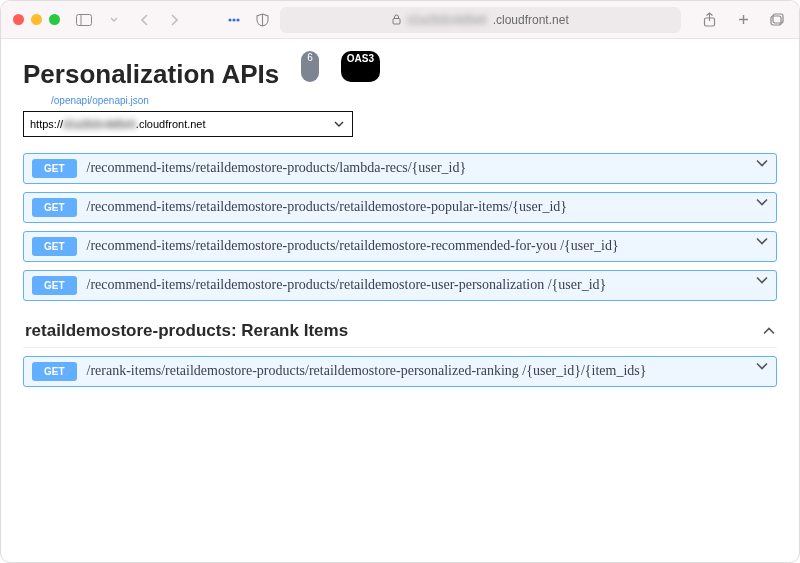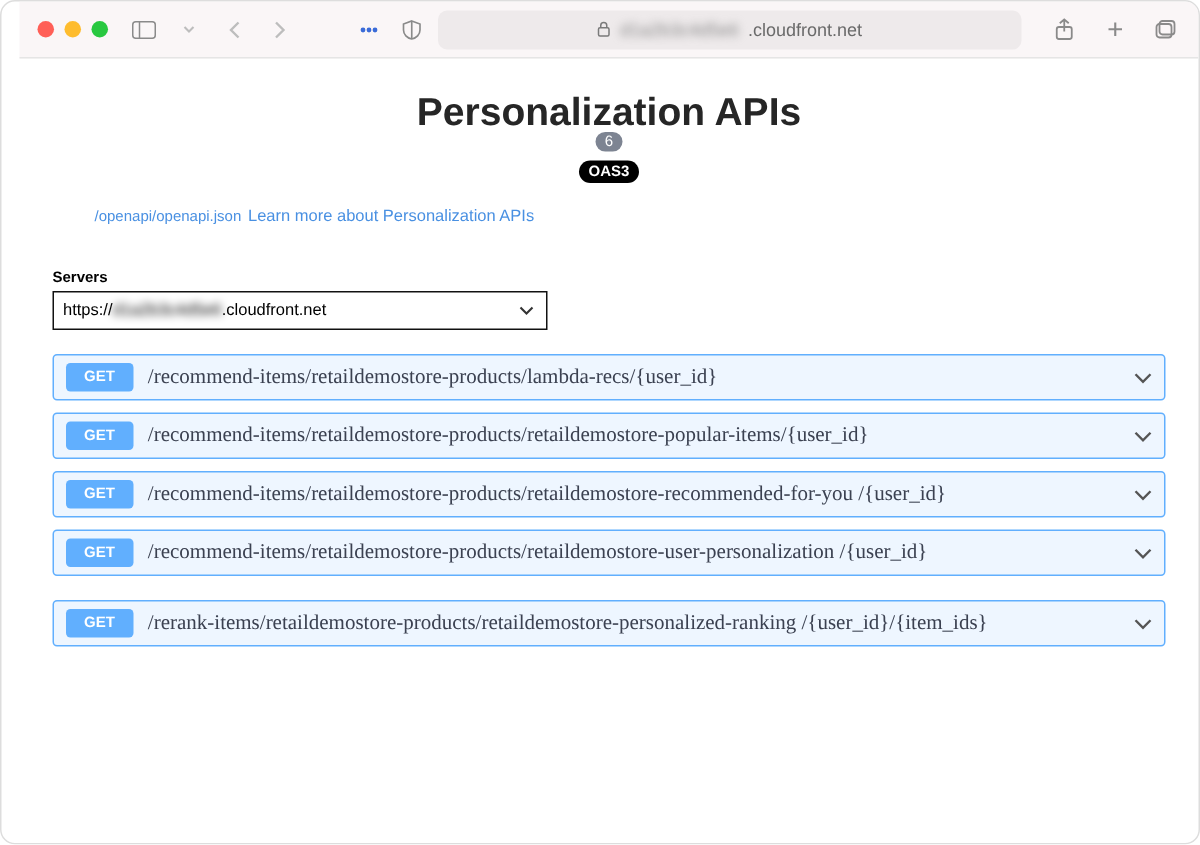".cloudfront.net" .window { padding-left: 12px -> none }
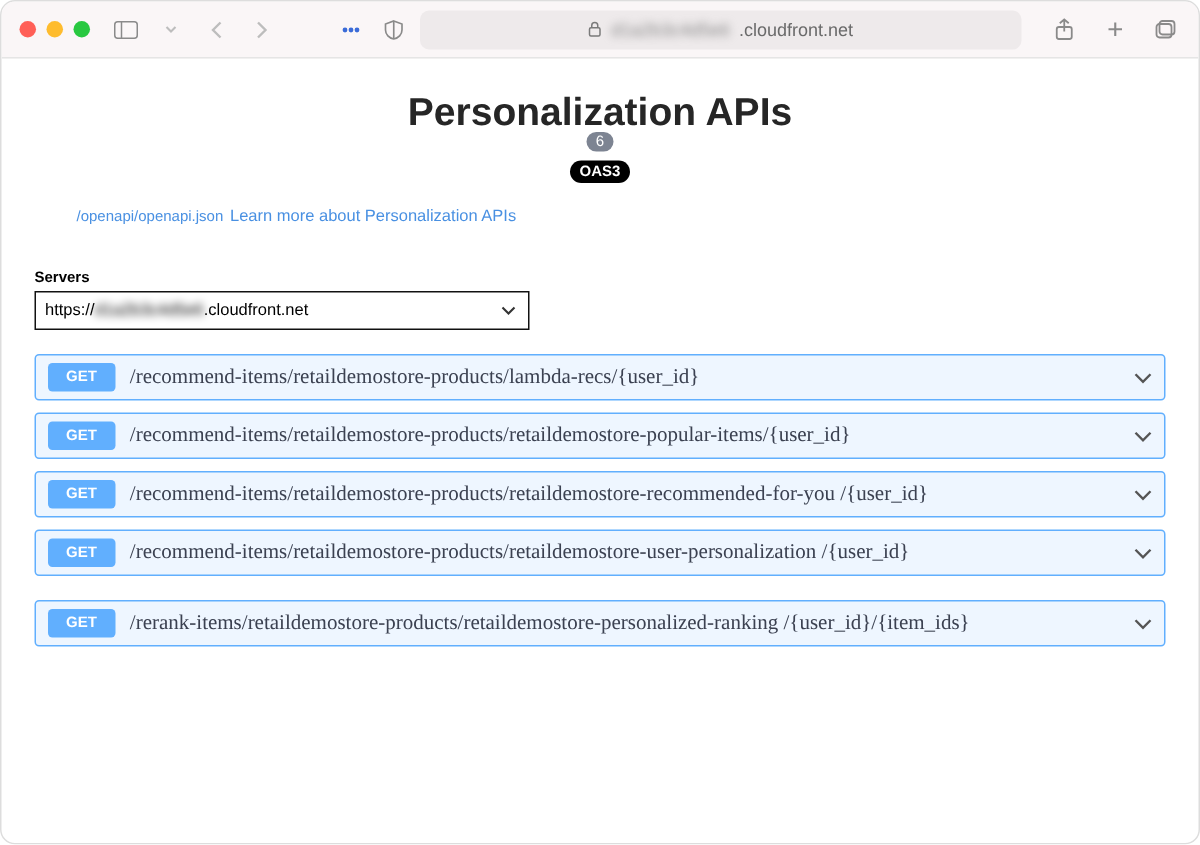"Personalization APIs" .title-row { align-items: center -> none; flex-direction: column -> none; gap: 6px -> 22px }
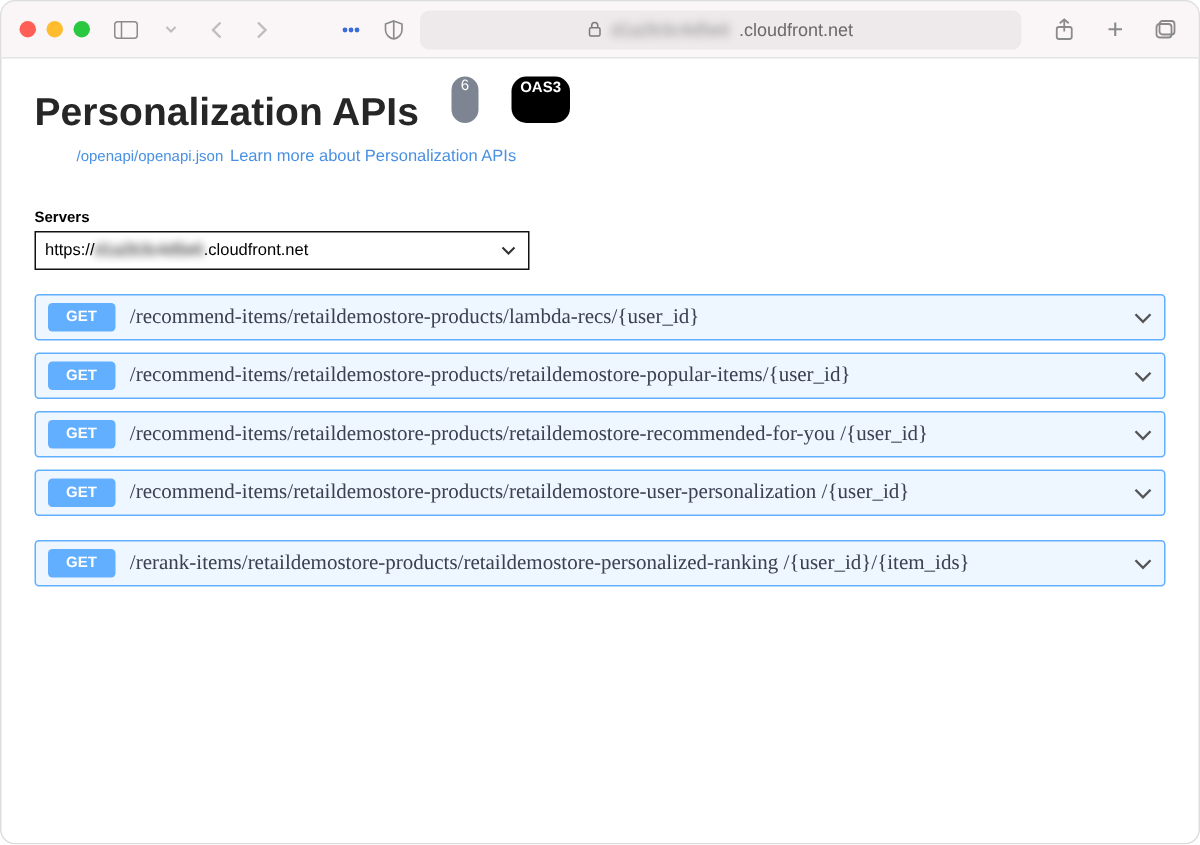"Learn more about Personalization APIs" a.learn { html: <a>Learn more about Personalization APIs</a> -> none }
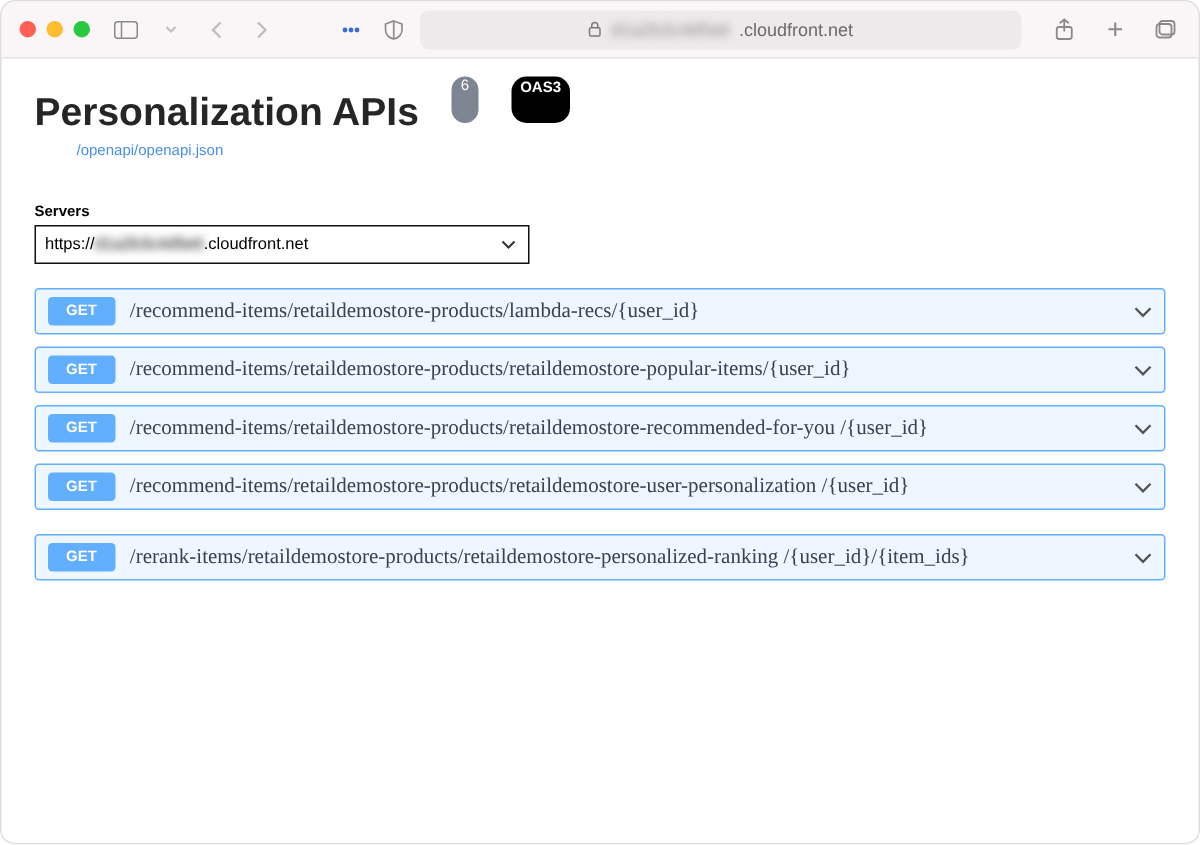"Servers" div.servers-label { html: <div>Servers</div> -> none }
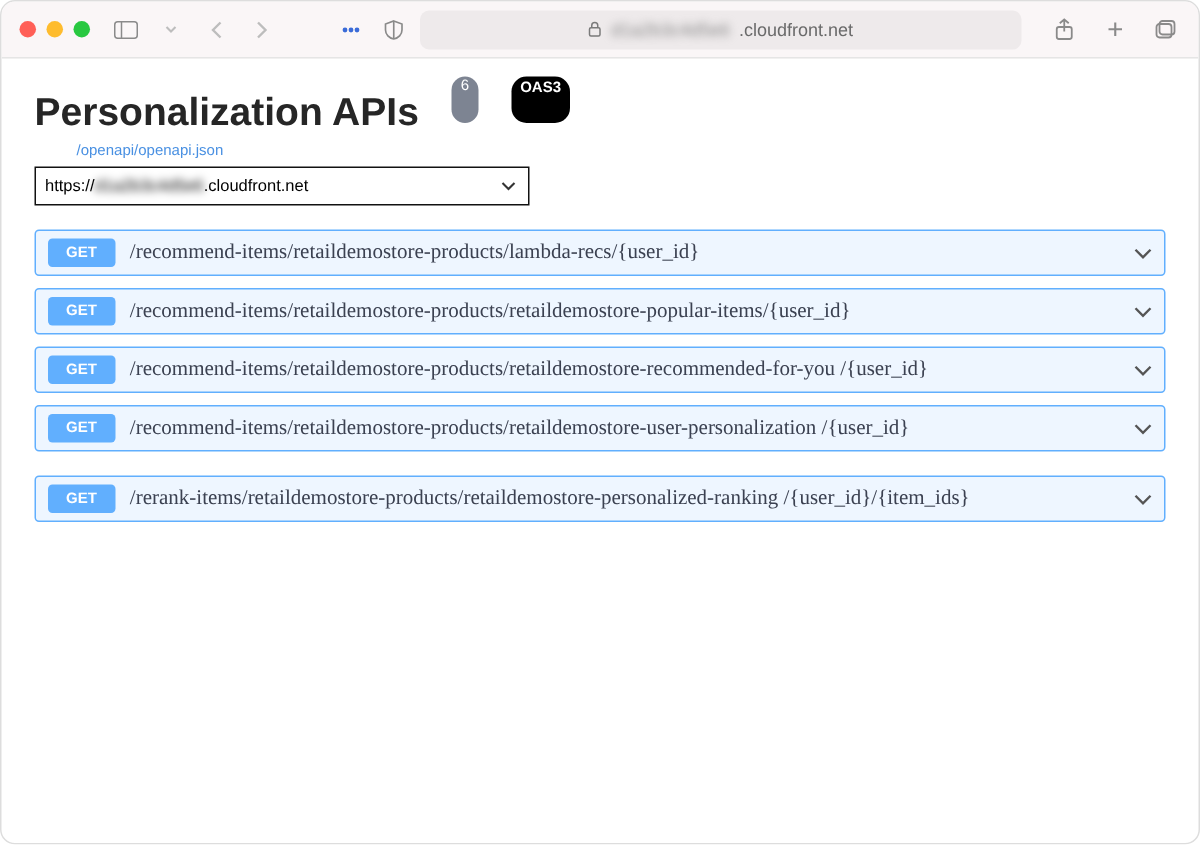"GET" .op { align-items: center -> none }
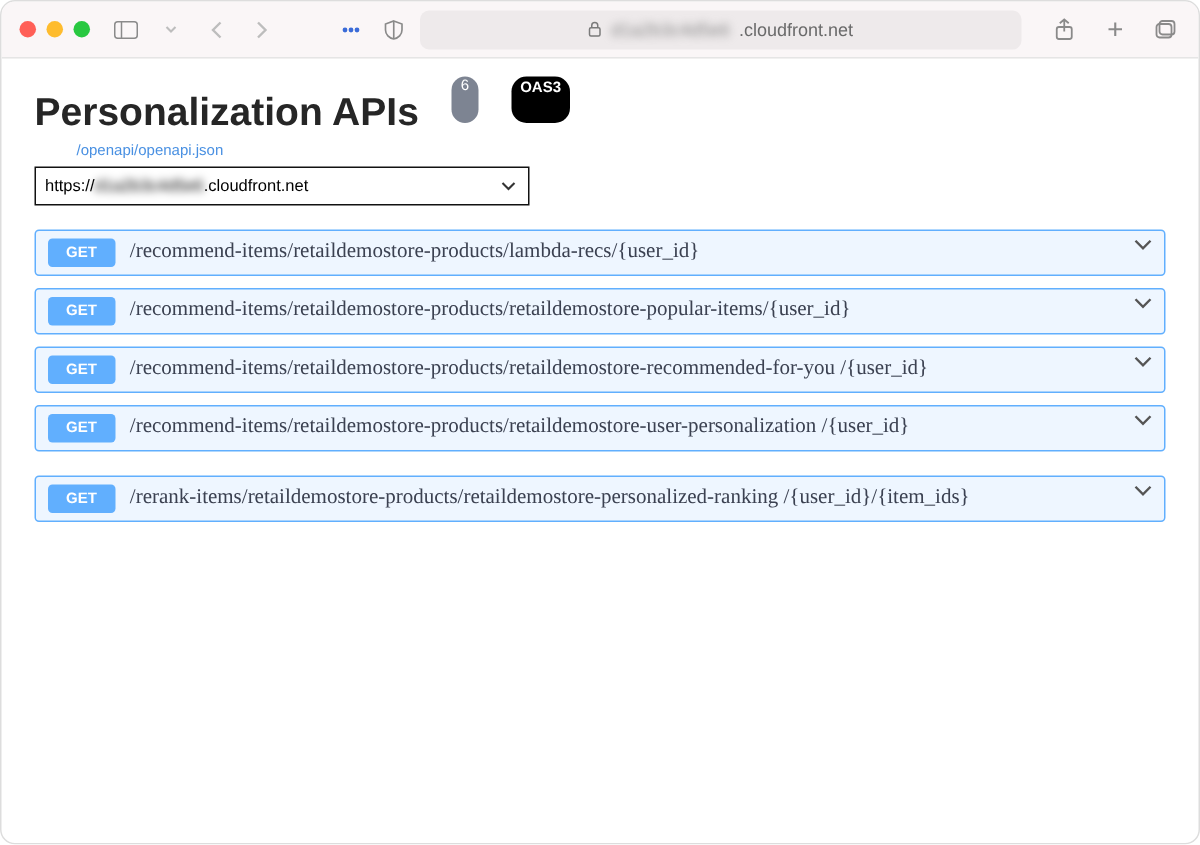"retaildemostore-products: Rerank Items" div.tag-header { html: none -> <div> <h2>retaildemostore-products: Rerank Items</h2> <span> <svg> <path></path> </svg> </span> </div> }
